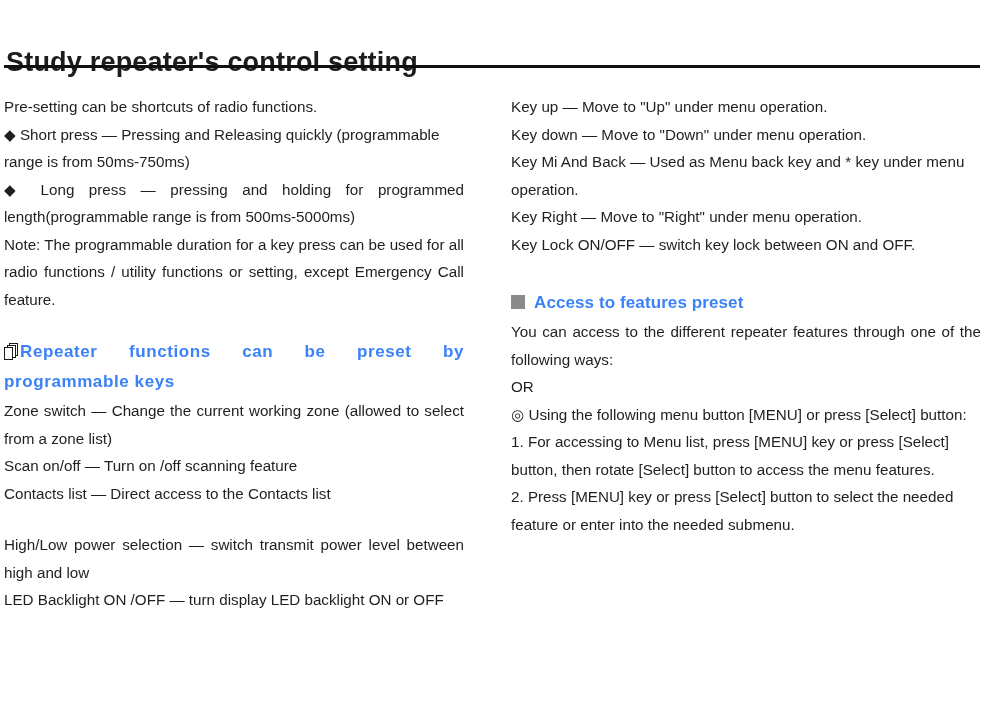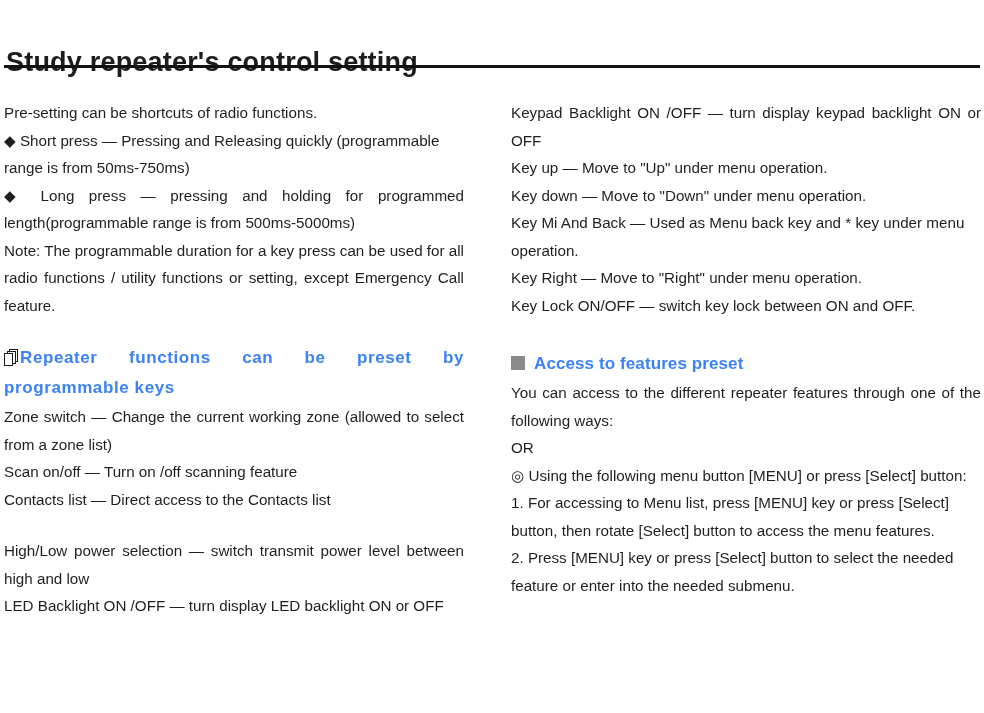"Pre-setting can be shortcuts of" .col { top: 72px -> 66px }
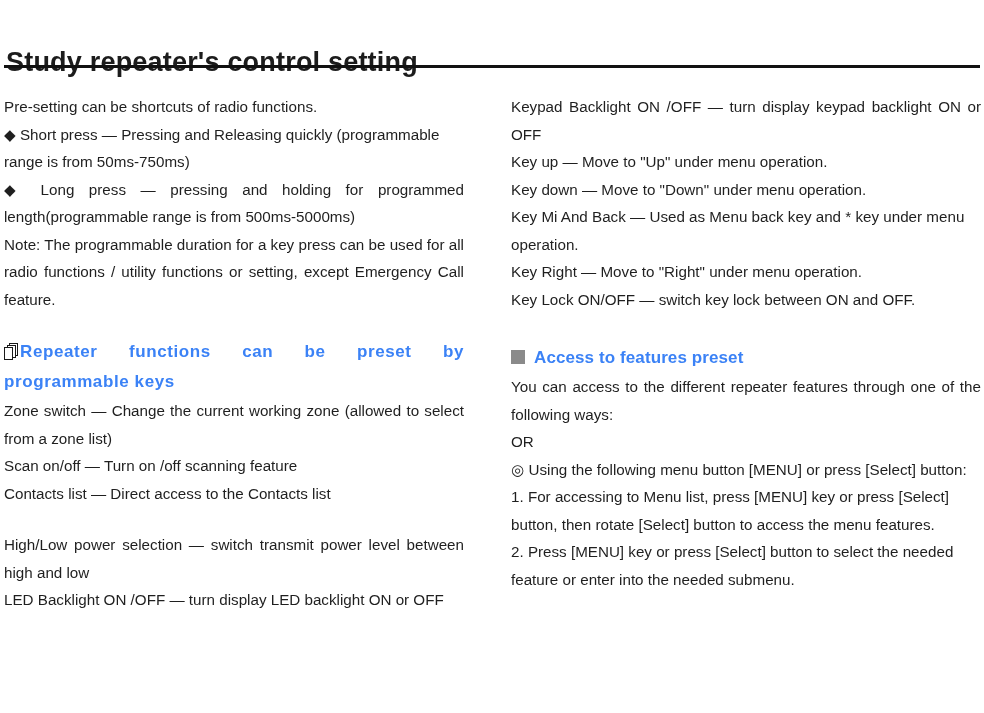"Keypad Backlight ON /OFF —" p.para { html: <p>Keypad Backlight ON /OFF — turn display keypad backlight ON or OFF</p> -> none }
